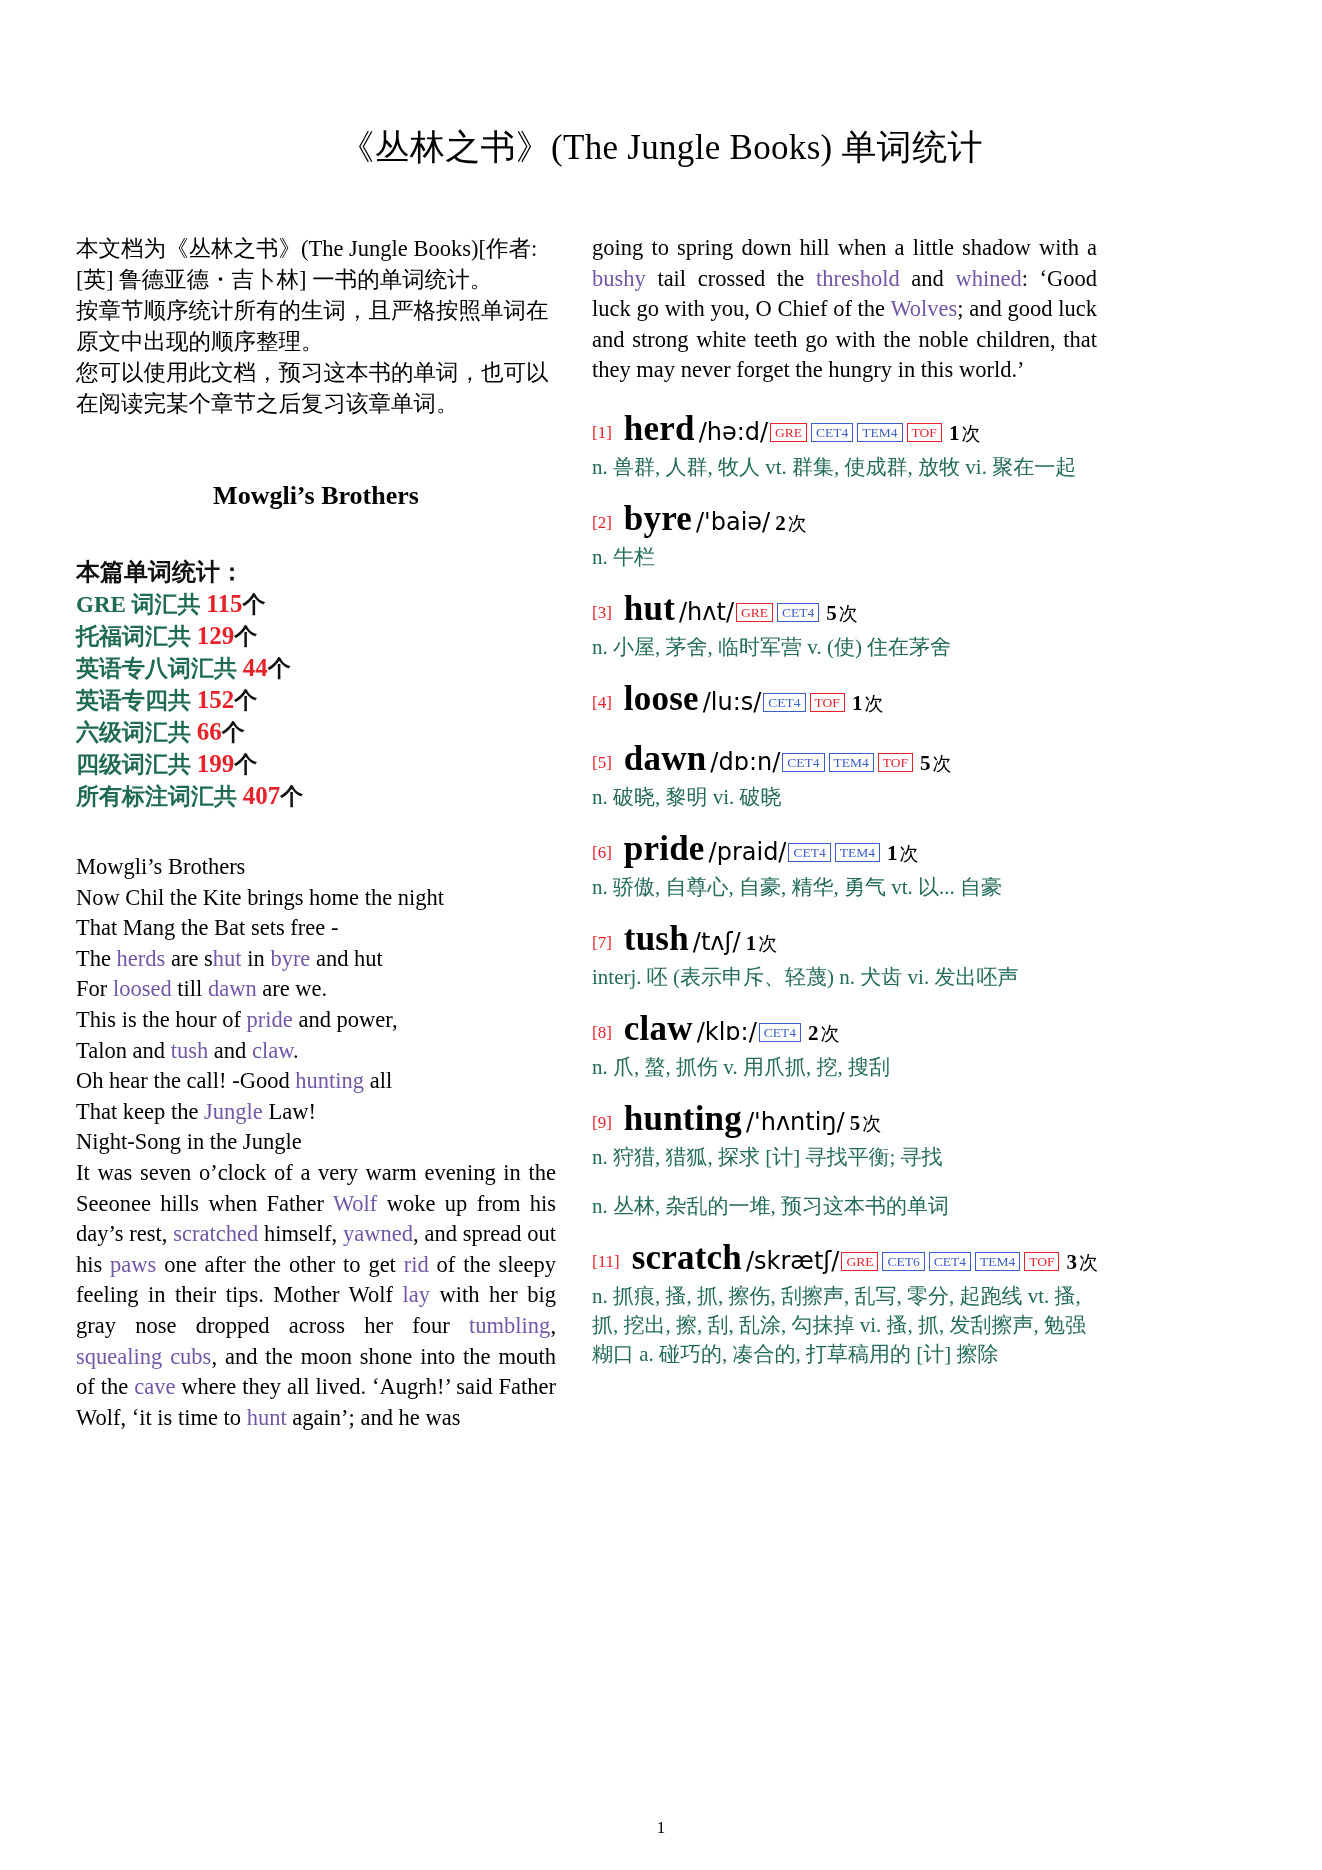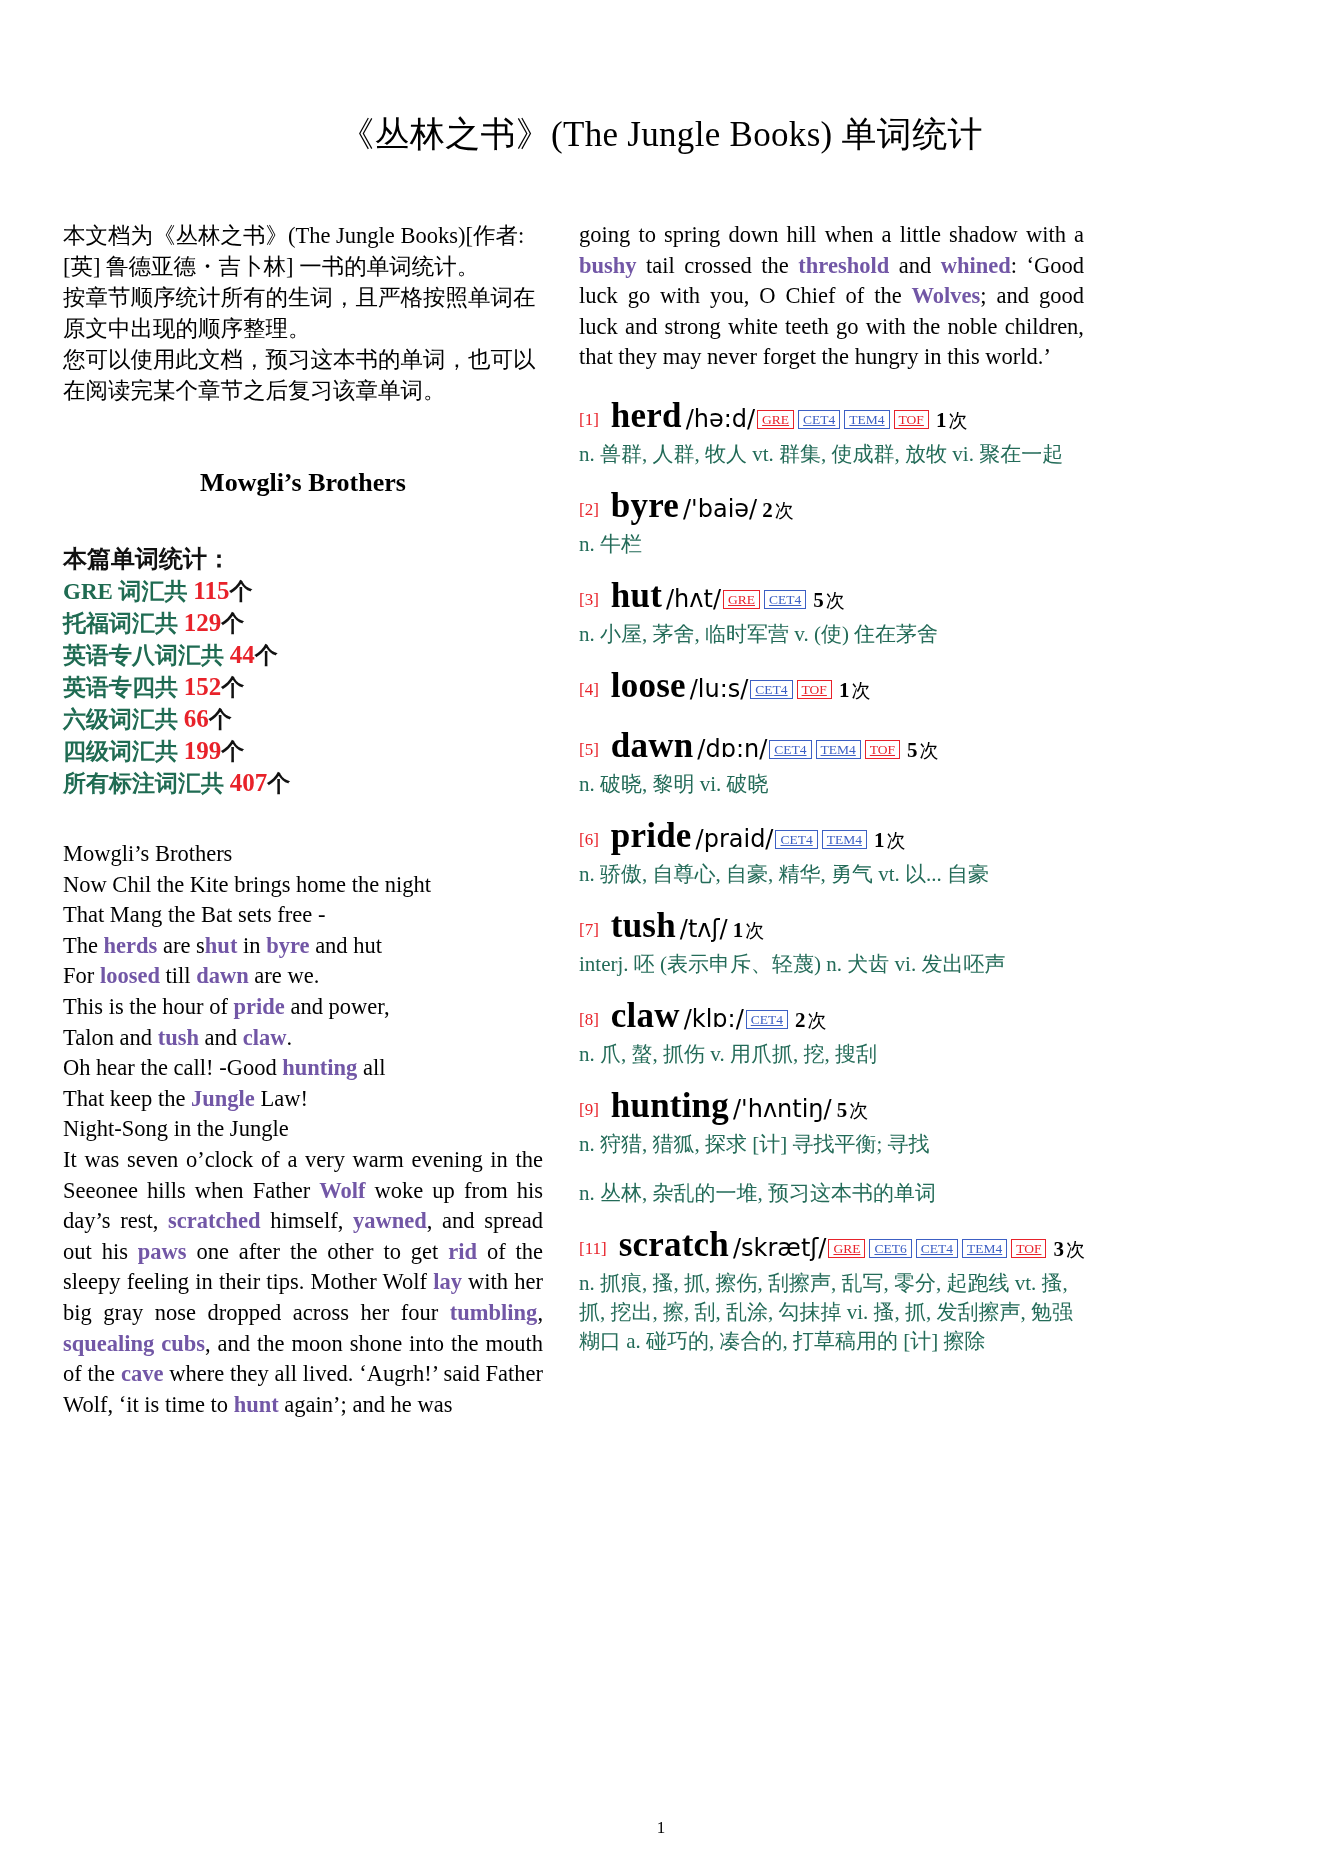"《丛林之书》(The Jungle Books) 单词统计" .page { padding: 3px -> 16px }
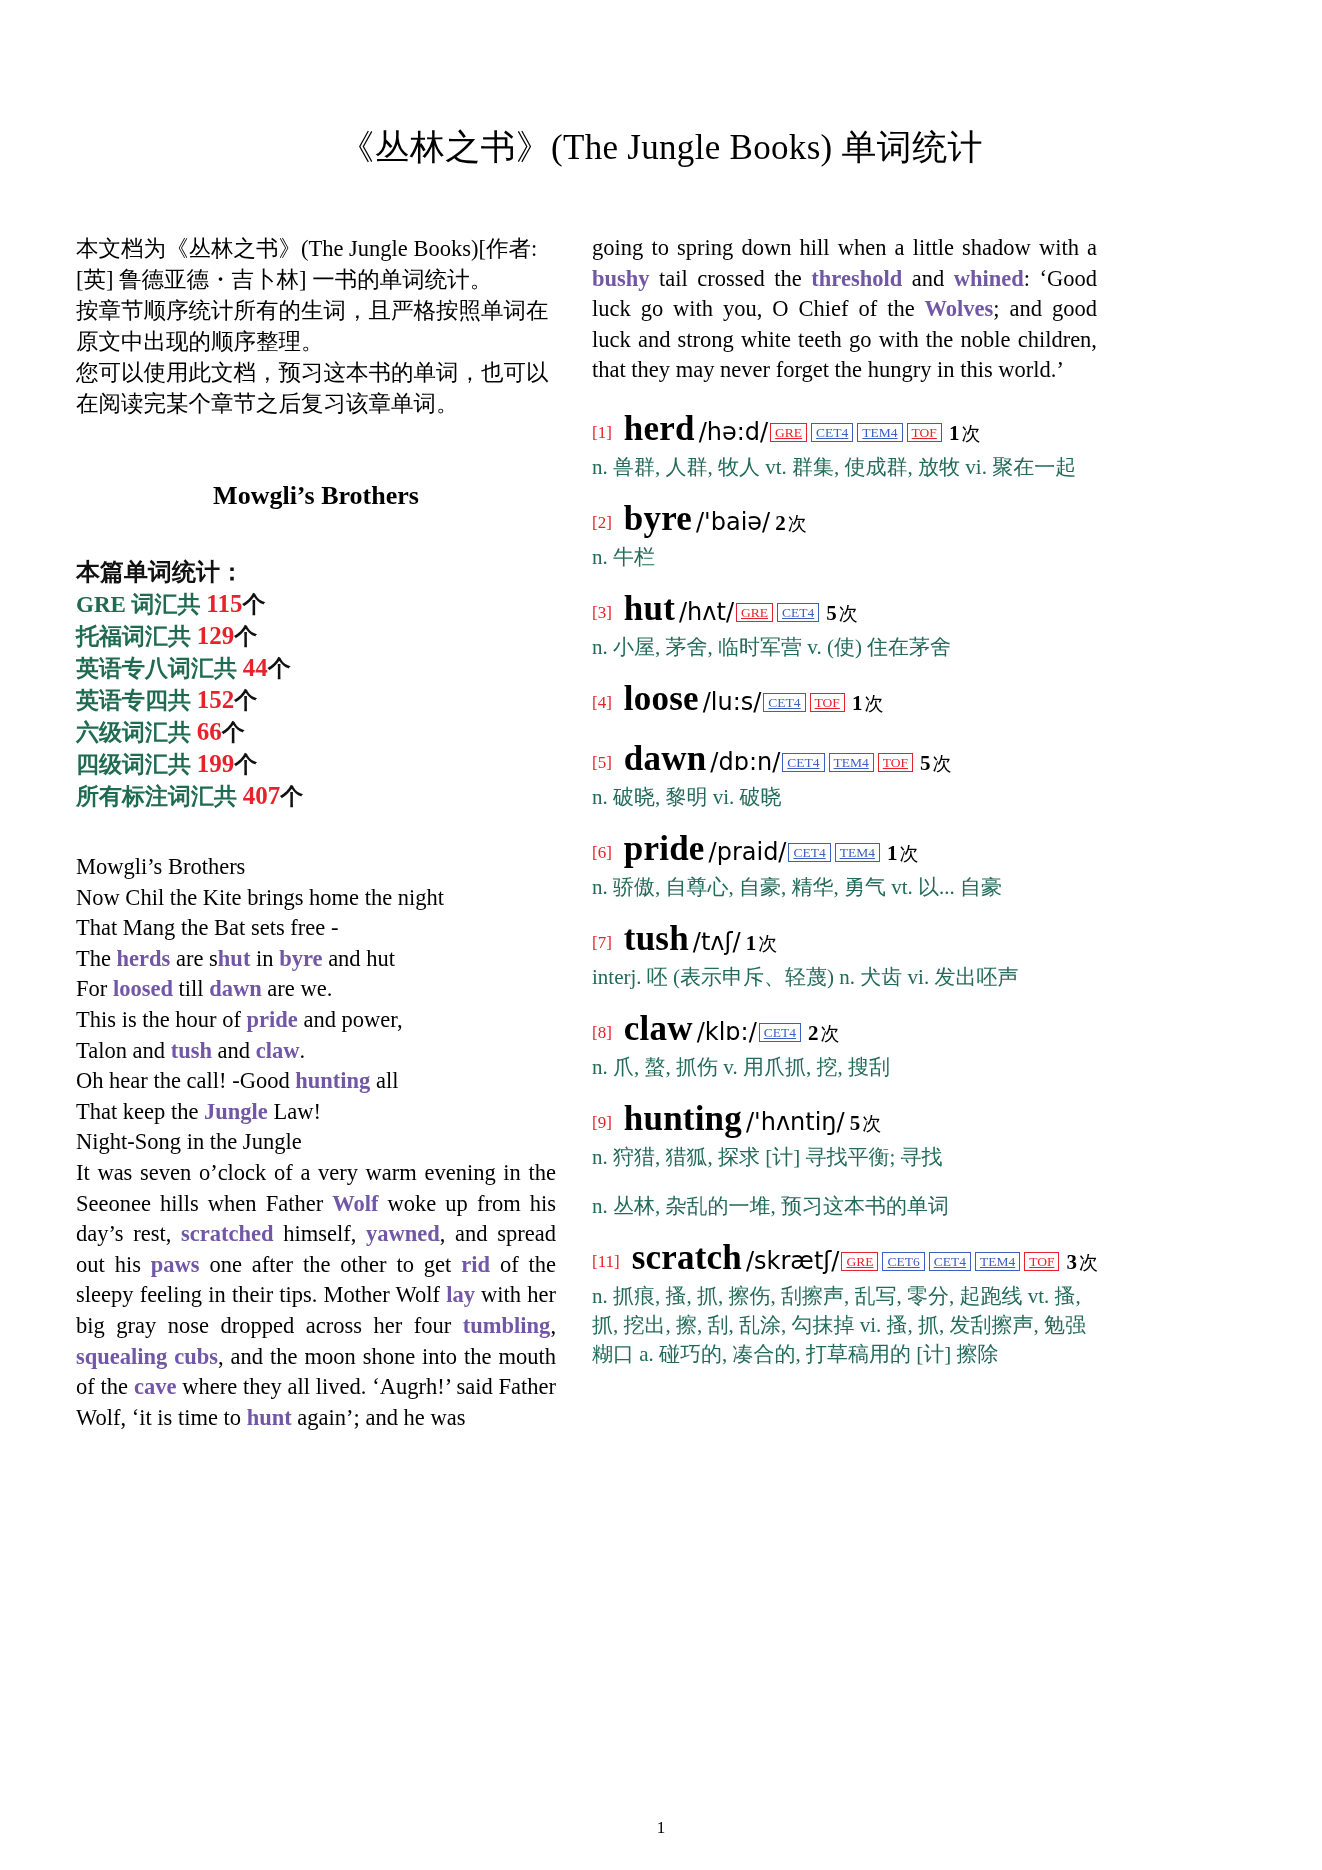"bushy" .hl { font-weight: bold -> normal }
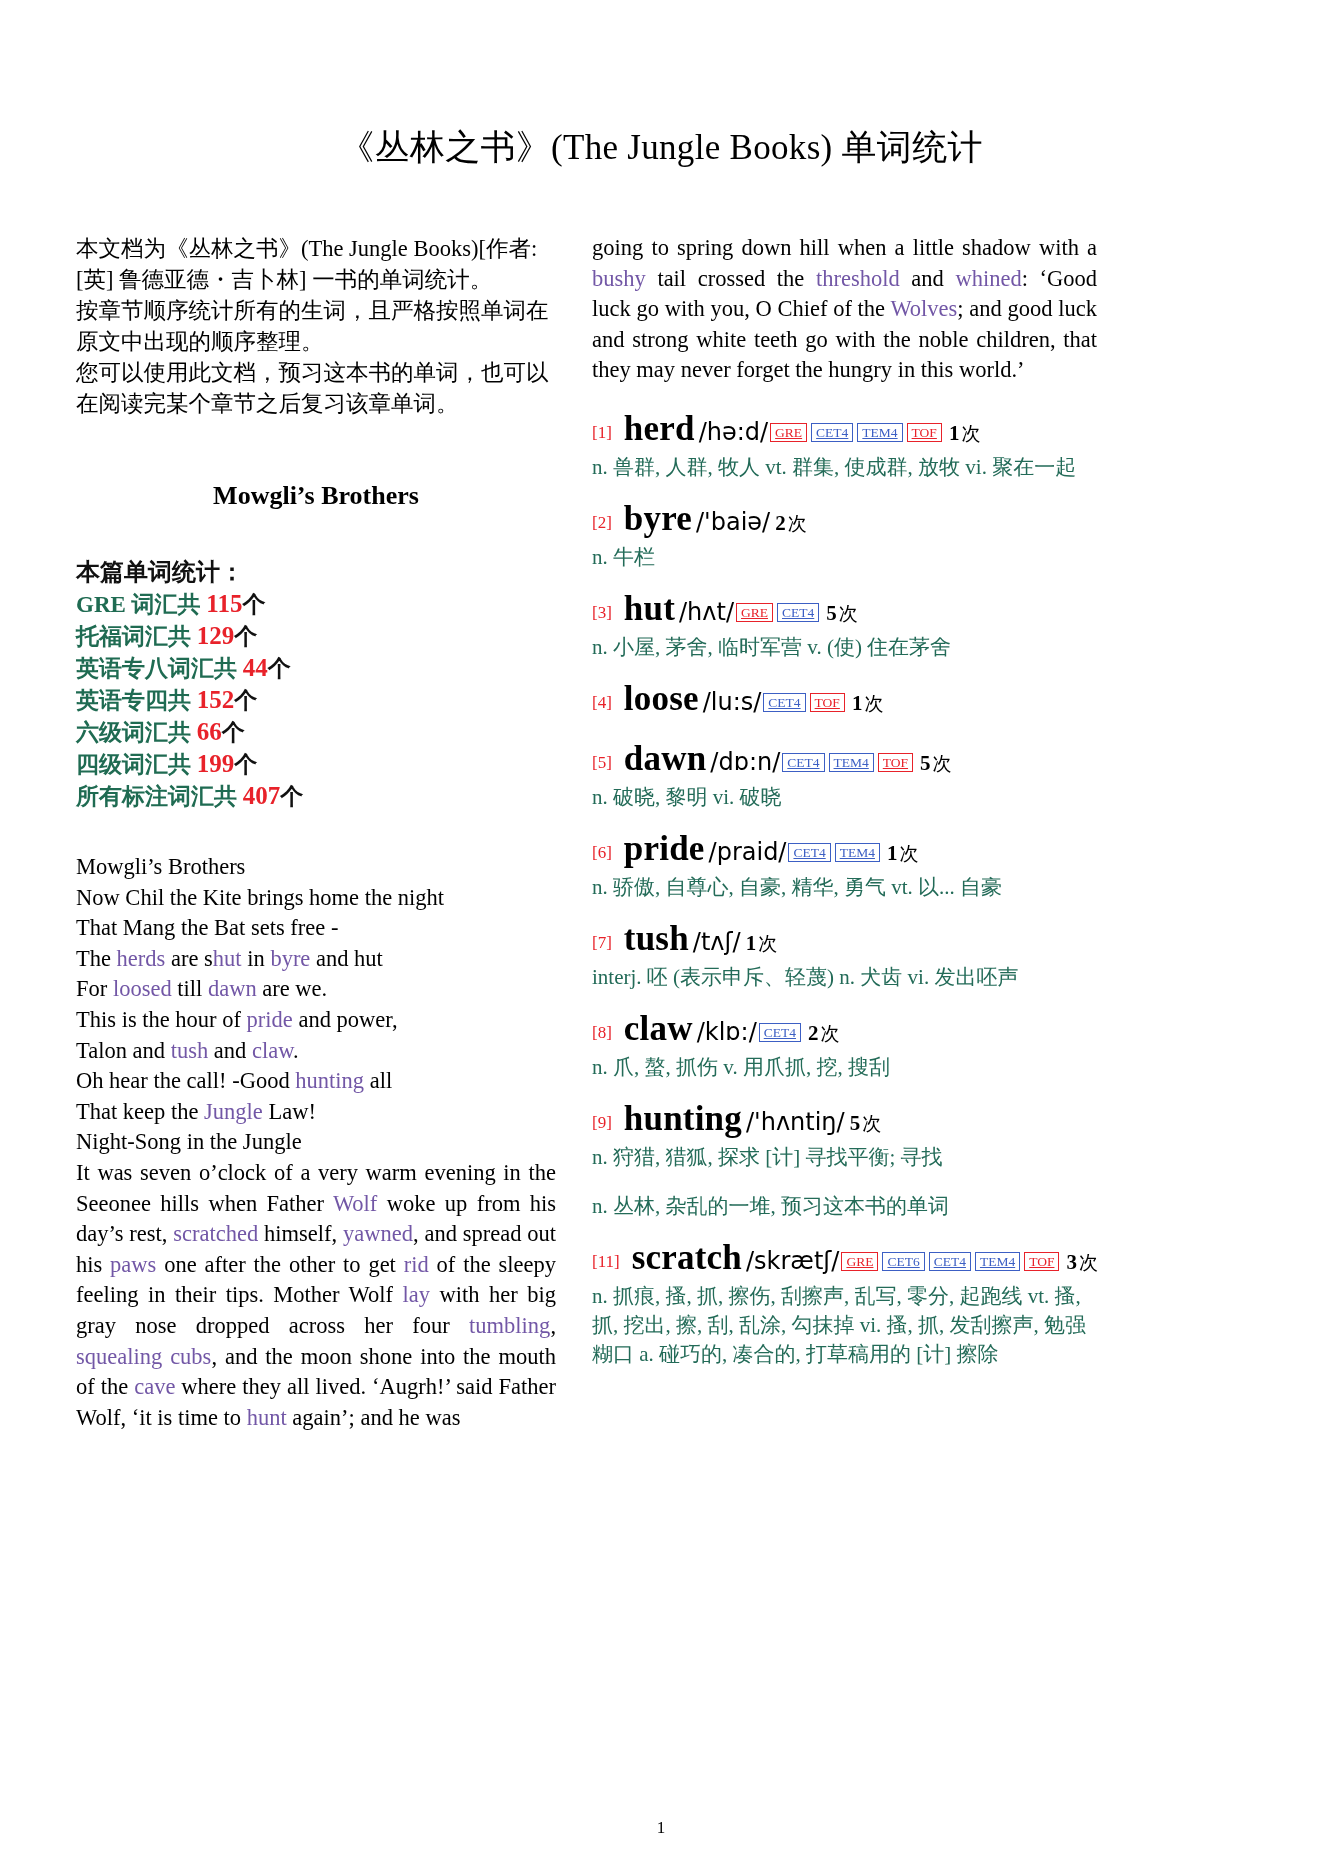"GRE" .tag { text-decoration: underline -> none }
